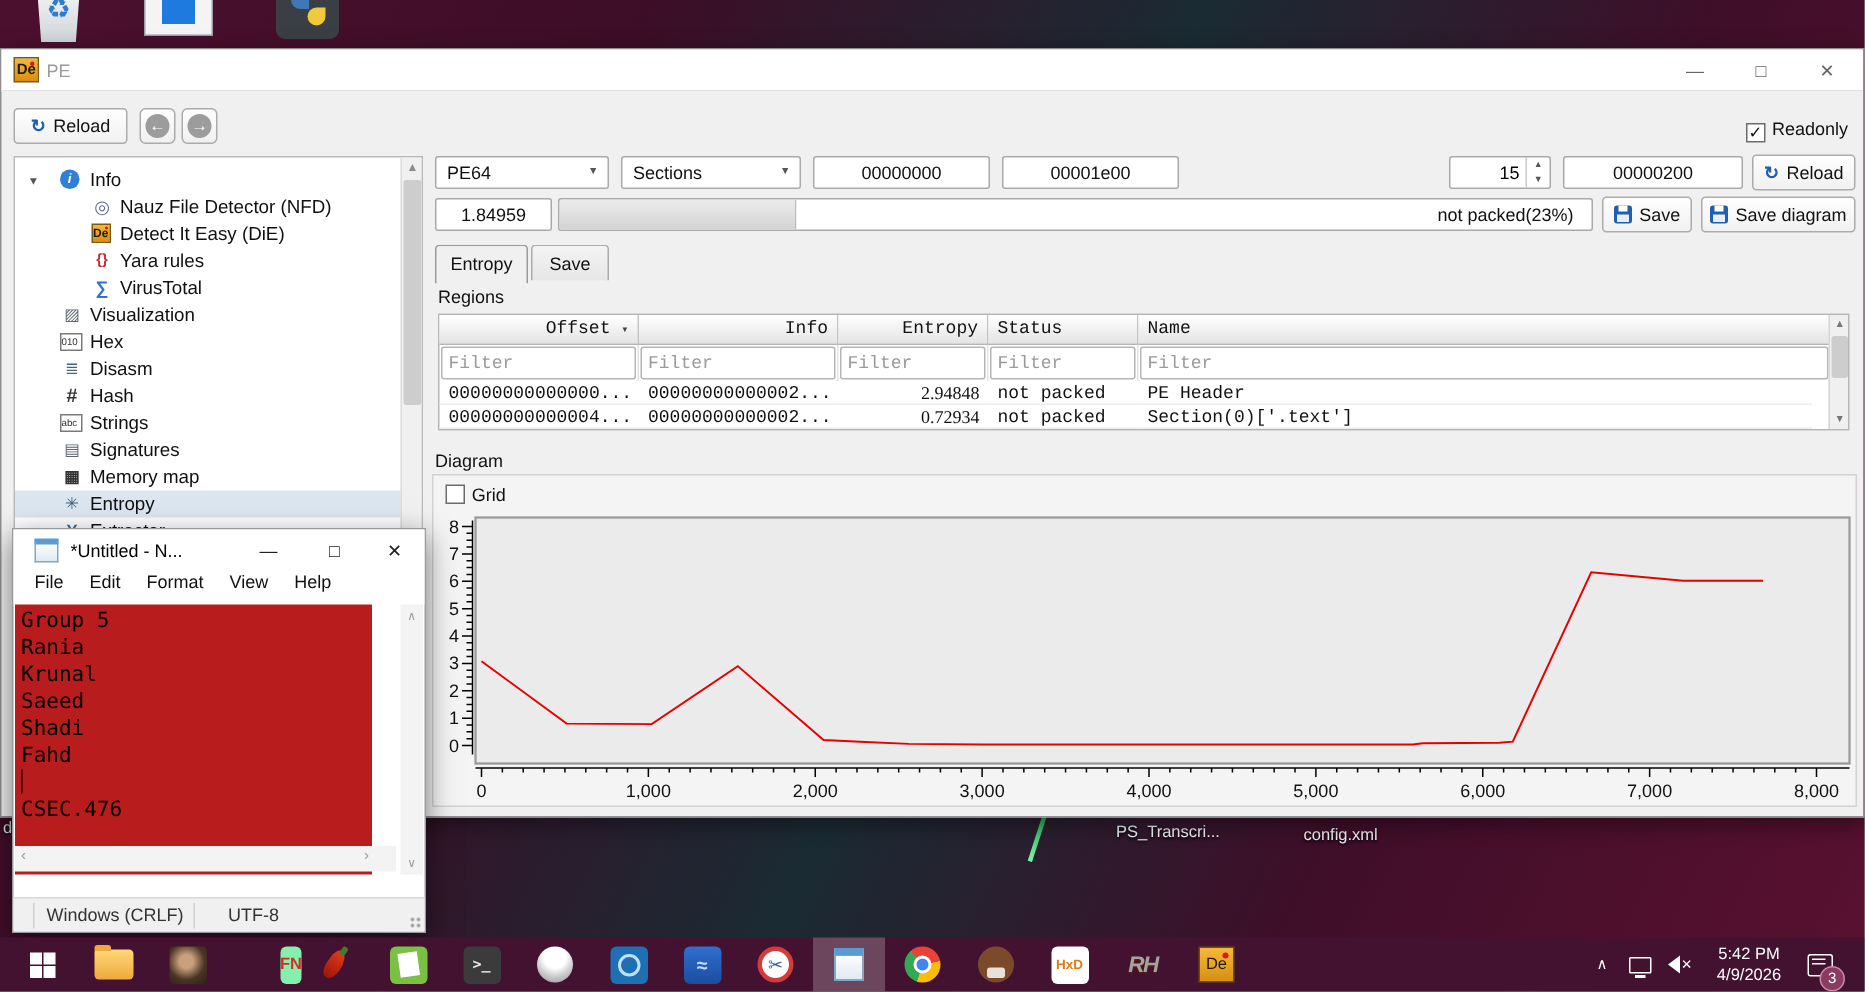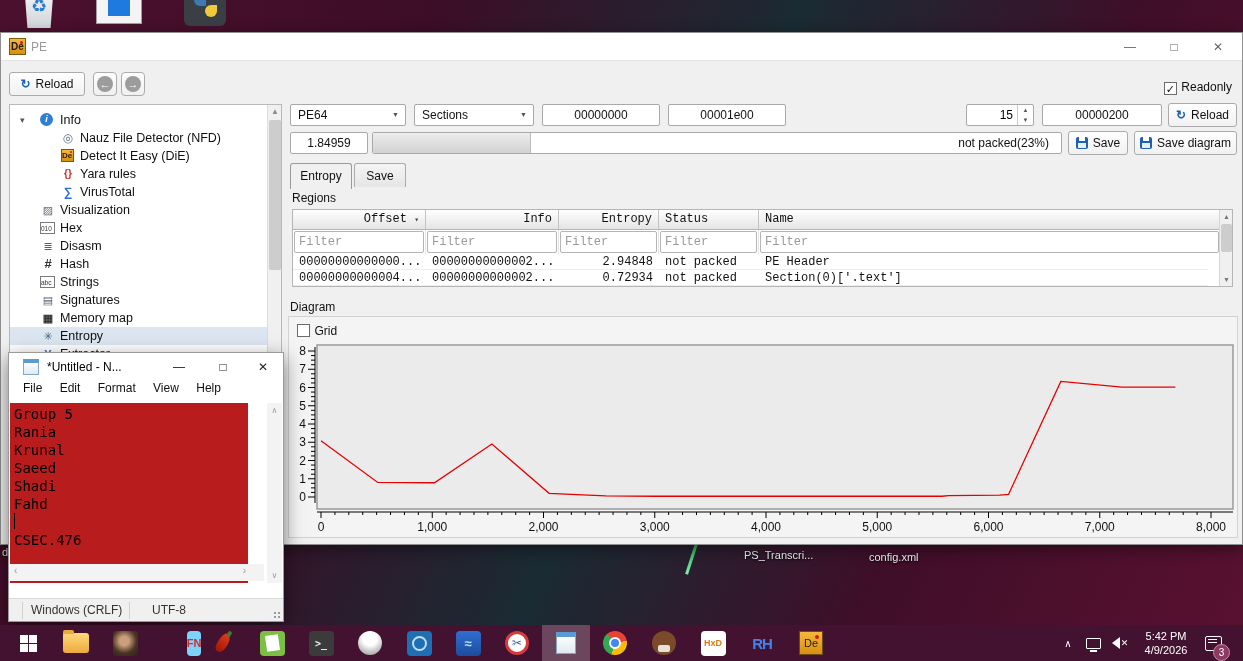"2.94848" .dcell.r { font-family: none -> Liberation Serif, serif }
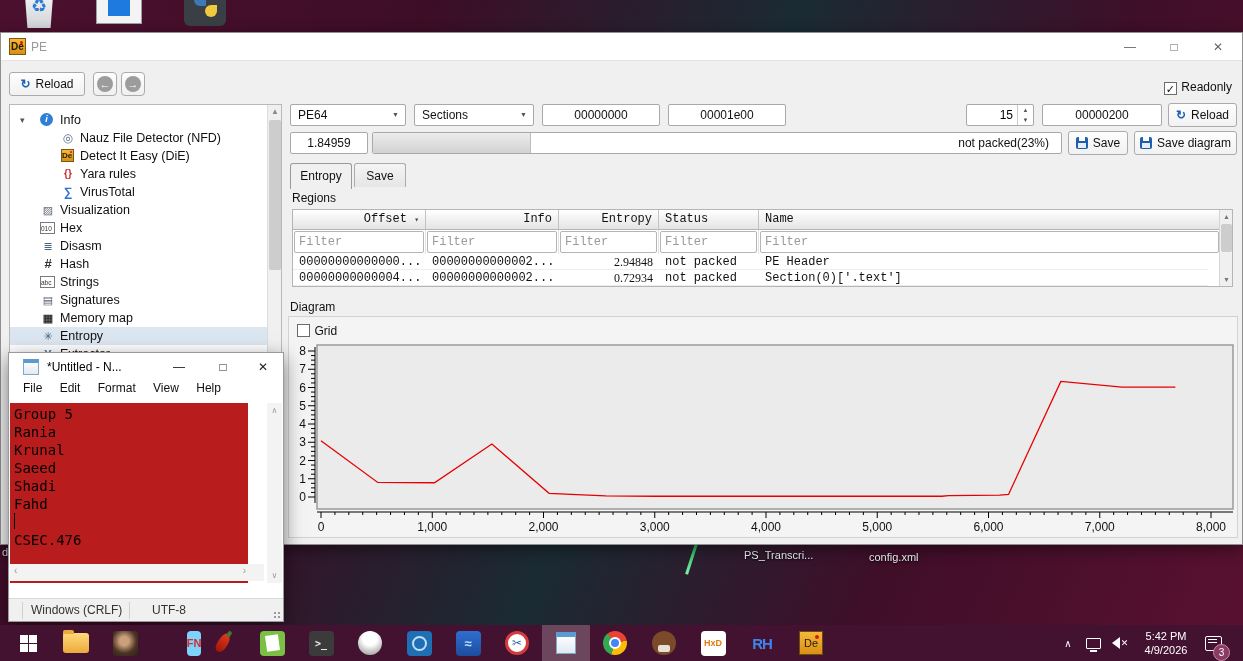"FN" .ic-fn { background: #7dd3fc -> #86efac }
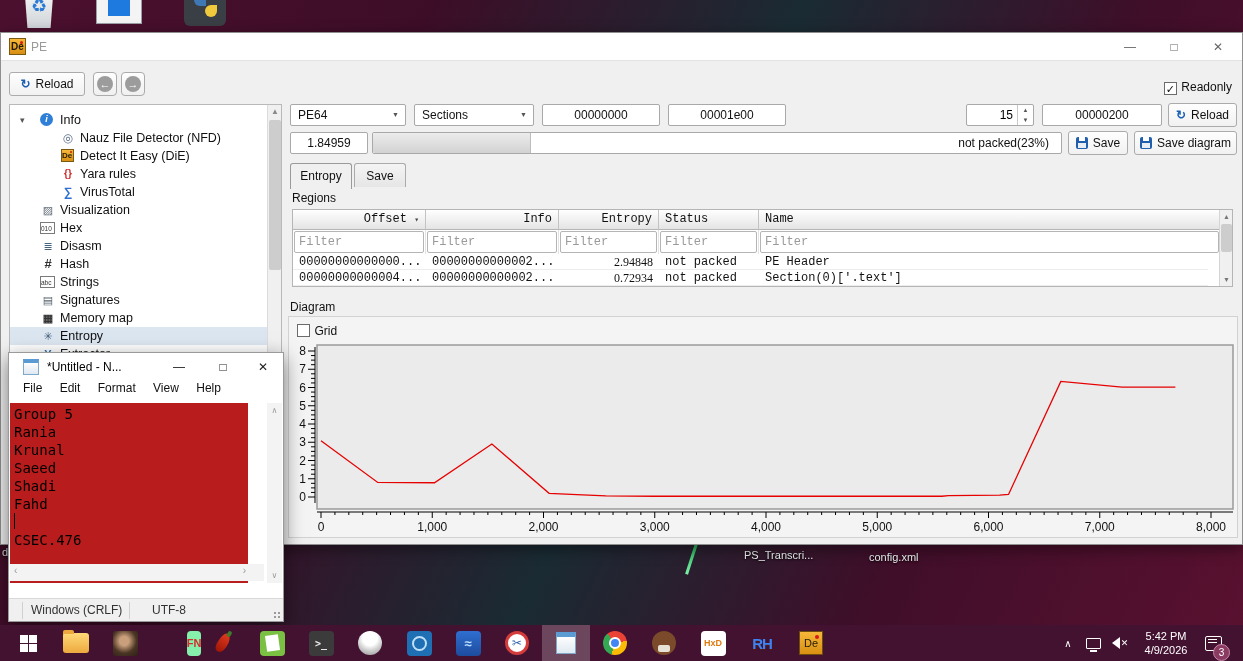"RH" .ic-rh { color: #3b82f6 -> #a3a3a3; font-style: none -> italic }
